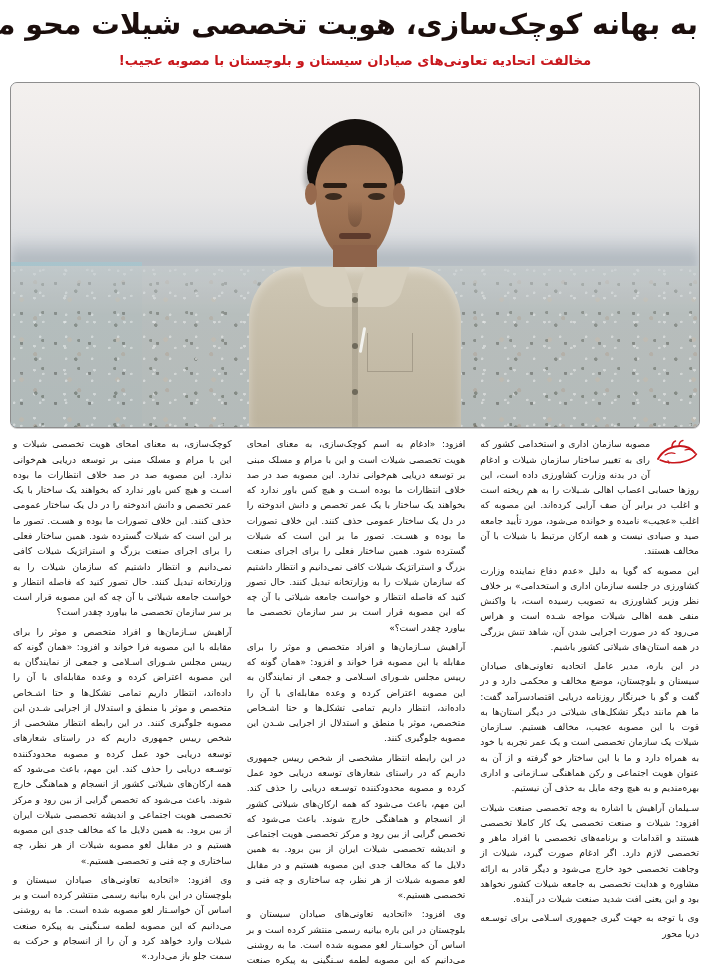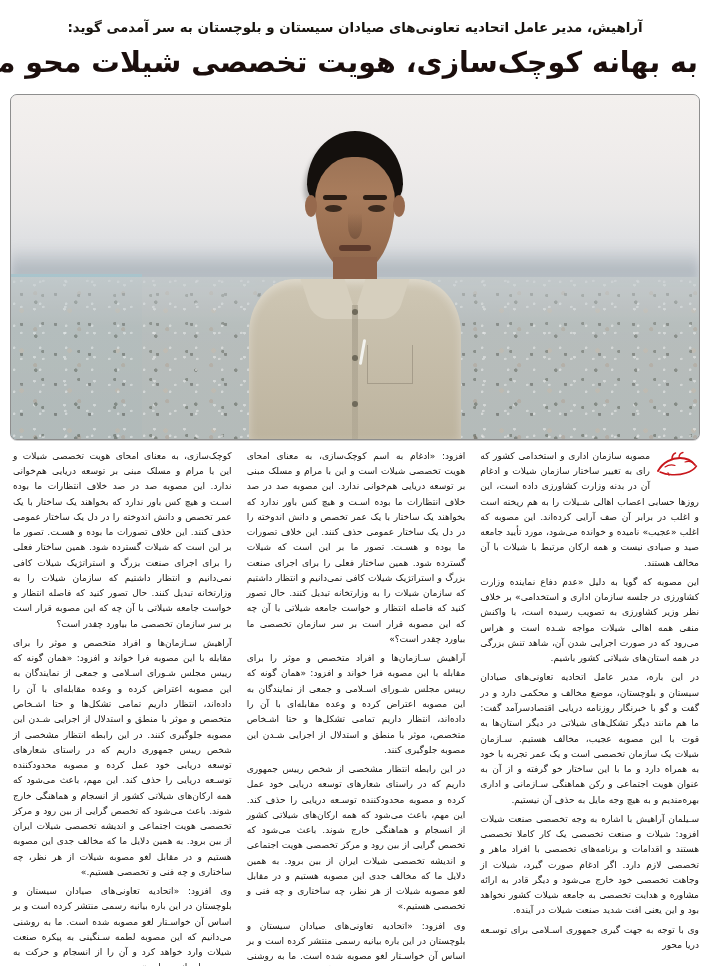"آراهیش، مدیر عامل اتحادیه تعاونی‌های" div.kicker { html: <div>آراهیش، مدیر عامل اتحادیه تعاونی‌های صیادان سیستان و بلوچستان به سر آمدمی گوید:</div> -> none }
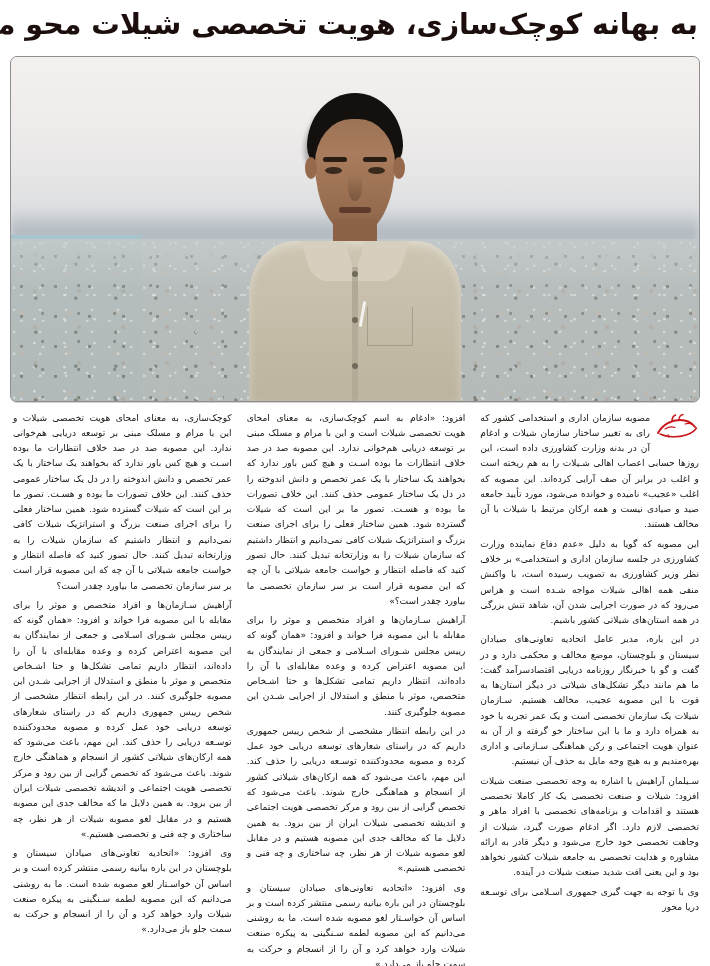"مخالفت اتحادیه تعاونی‌های صیادان سیستان" div.subhead { html: none -> <div>مخالفت اتحادیه تعاونی‌های صیادان سیستان و بلوچستان با مصوبه عجیب!</div> }
